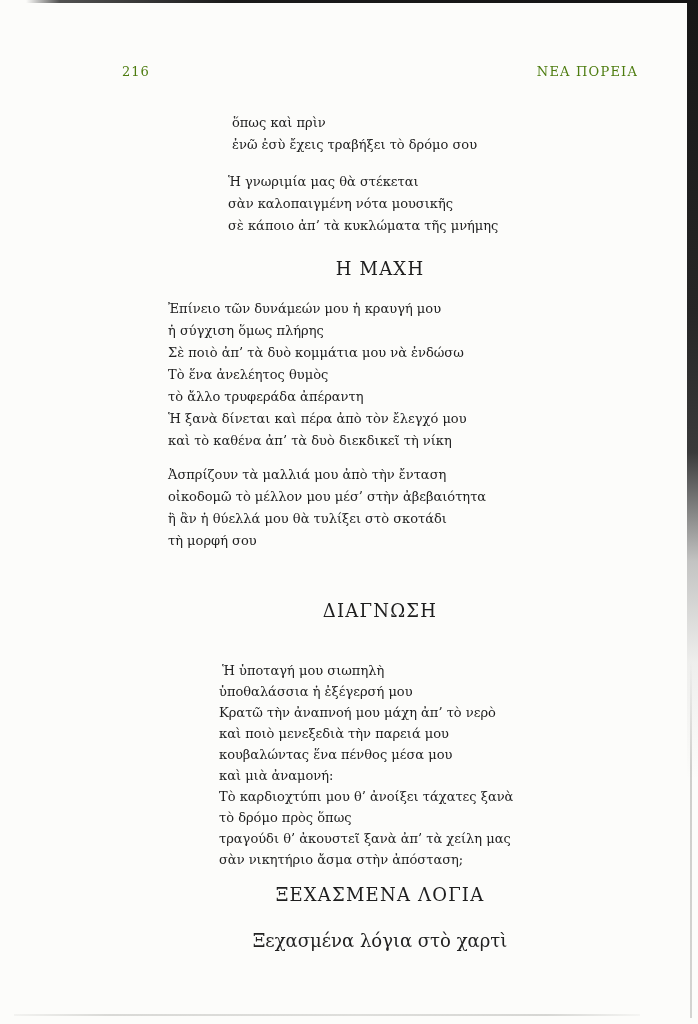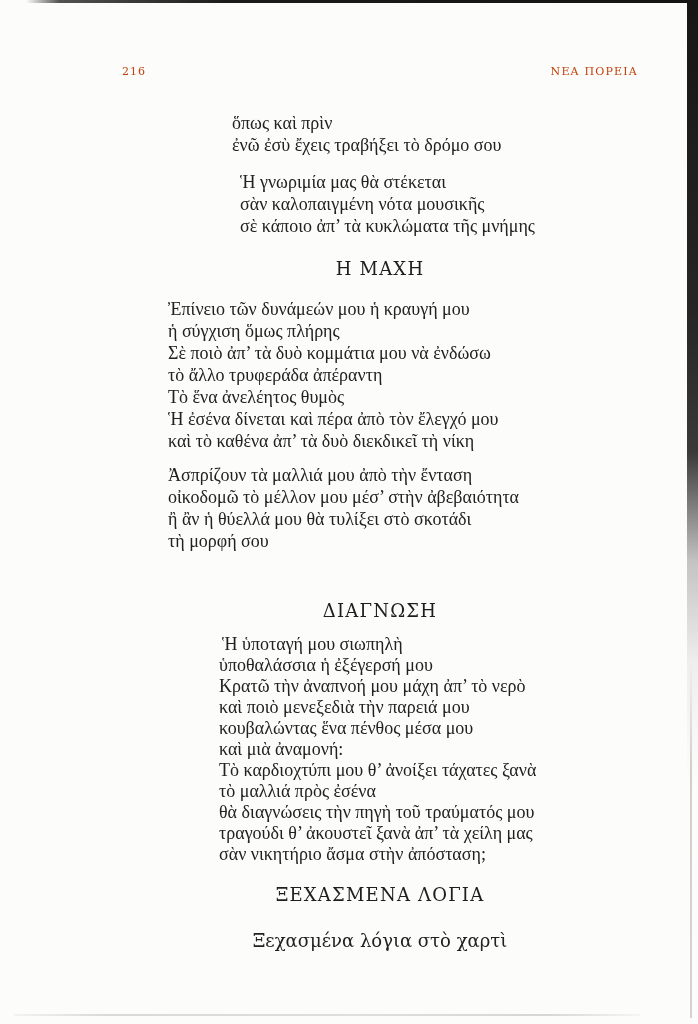"216" .running-header { color: #c2410c -> #4d7c0f; font-size: 11px -> 13px }
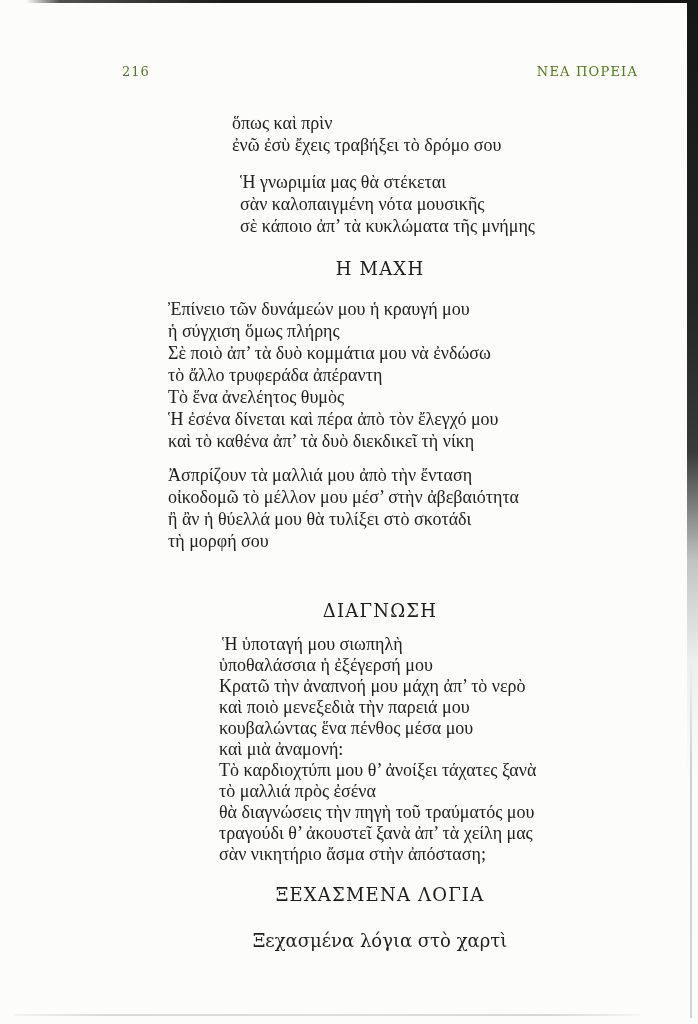"ὅπως καὶ πρὶν" .stanza { font-family: Liberation Serif, serif -> none; font-size: 18px -> 13px }
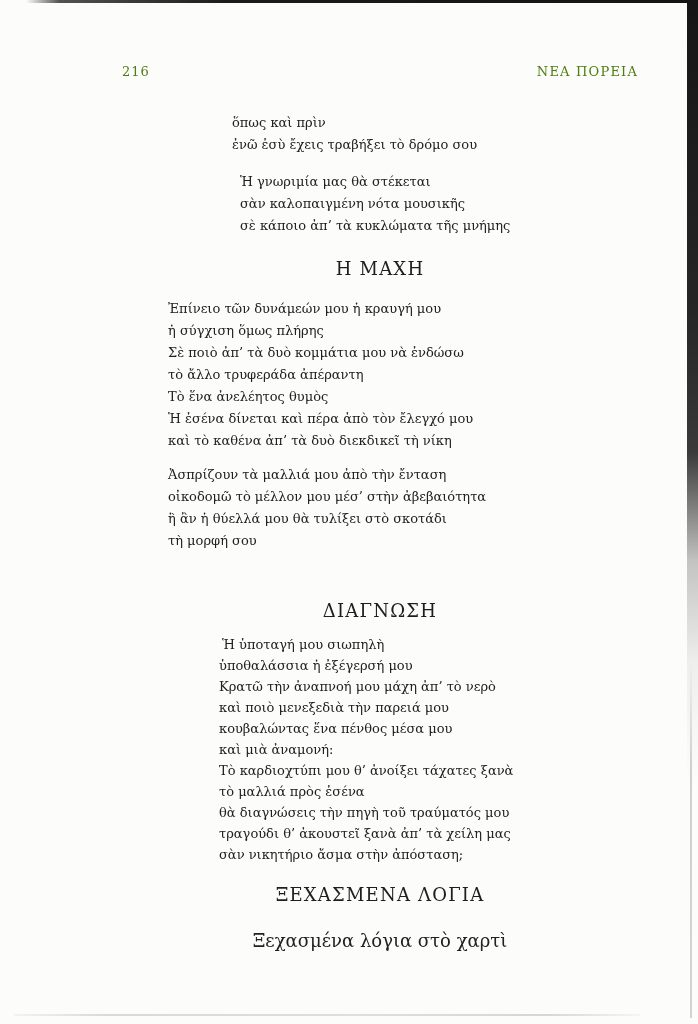"Ἡ γνωριμία μας θὰ στέκεται" .stanza-b { left: 240px -> 228px }
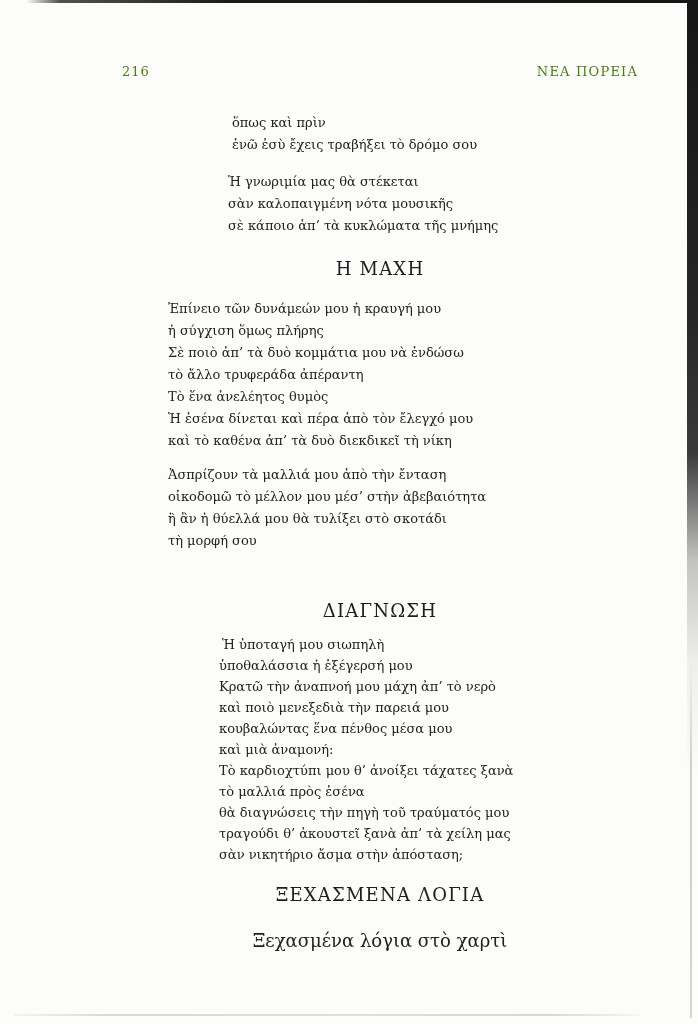"τὸ ἄλλο τρυφεράδα ἀπέραντη" div.line { order: before "Τὸ ἕνα ἀνελέητος θυμὸς" -> after "Τὸ ἕνα ἀνελέητος θυμὸς" }
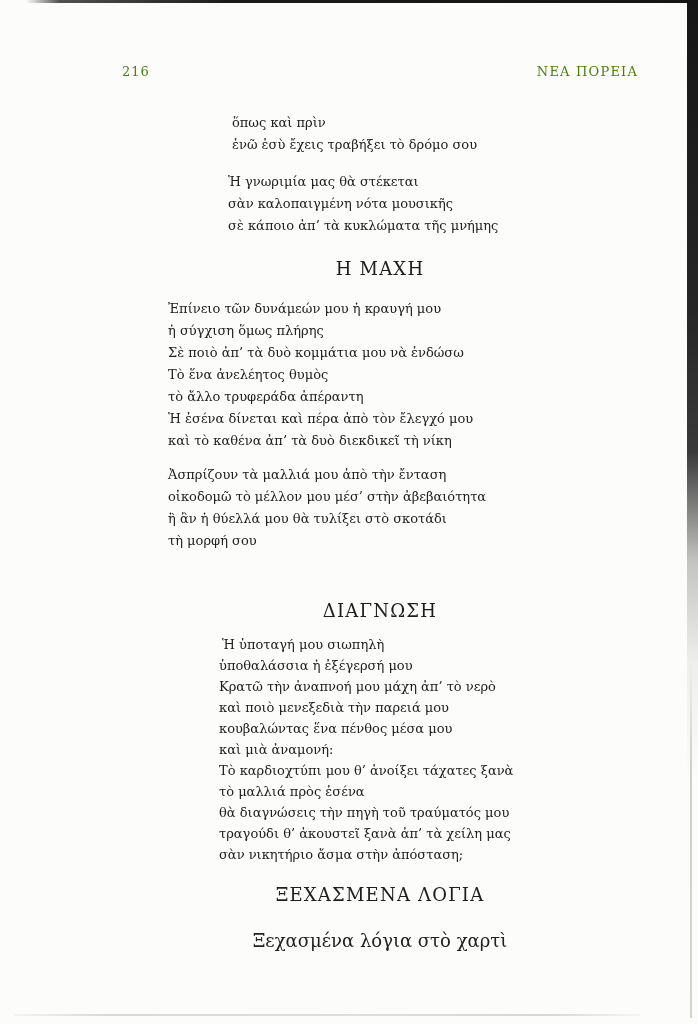"Ἡ ἐσένα δίνεται καὶ πέρα" div.line { text: ἐσένα -> ξανὰ }
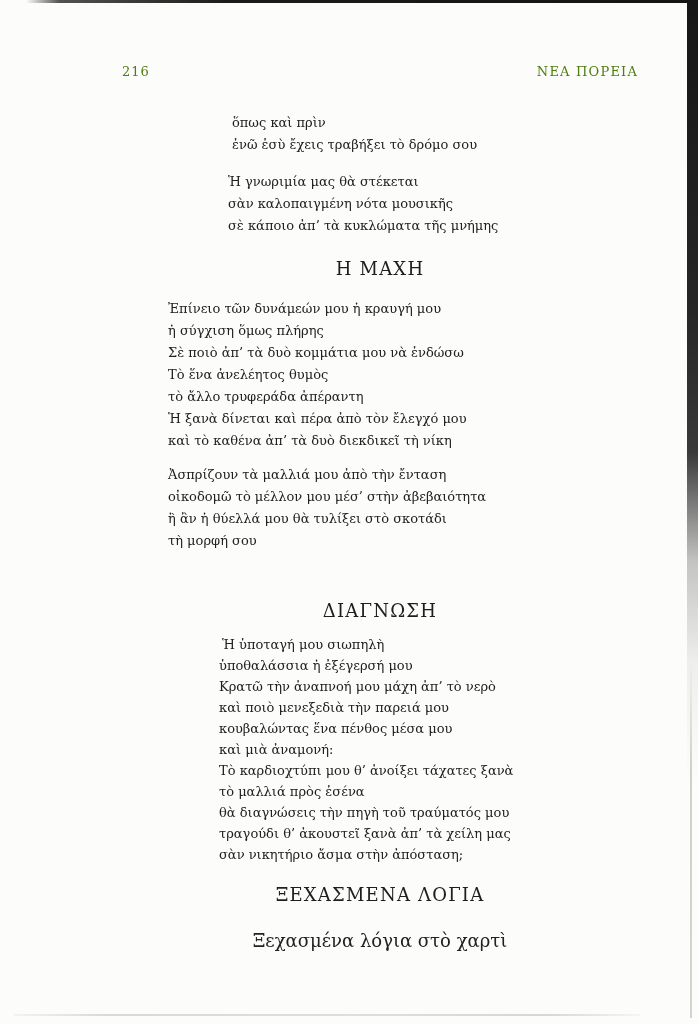"Ἡ ὑποταγή μου σιωπηλὴ" .stanza-e .line:first-child { margin-top: none -> 26px }
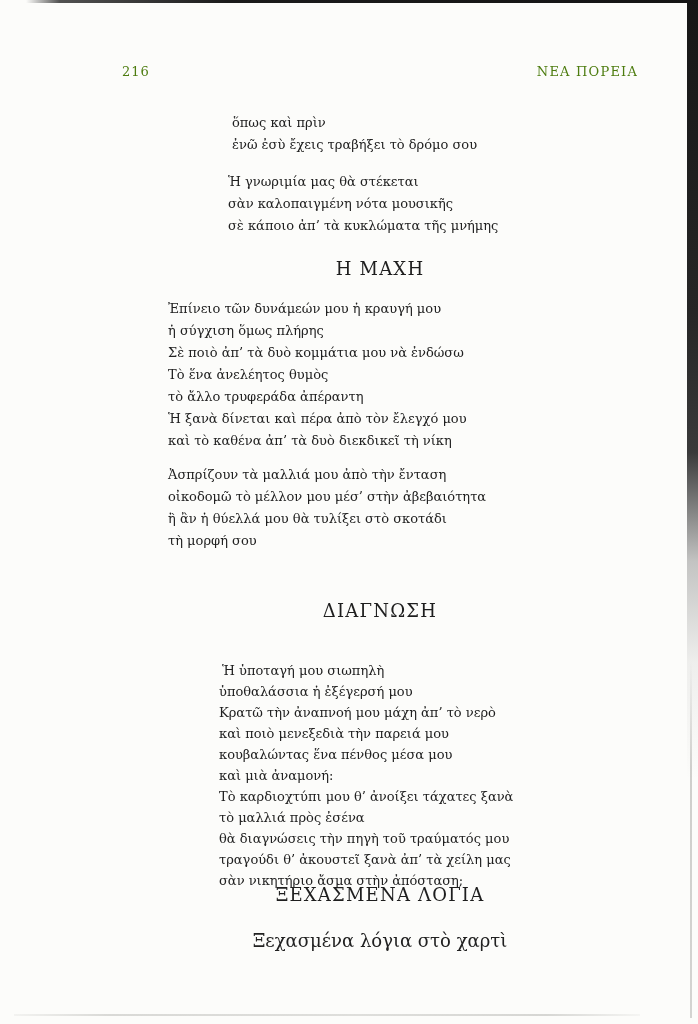"τὸ μαλλιά πρὸς ἐσένα" div.line { text: μαλλιά πρὸς ἐσένα -> δρόμο πρὸς ὅπως }
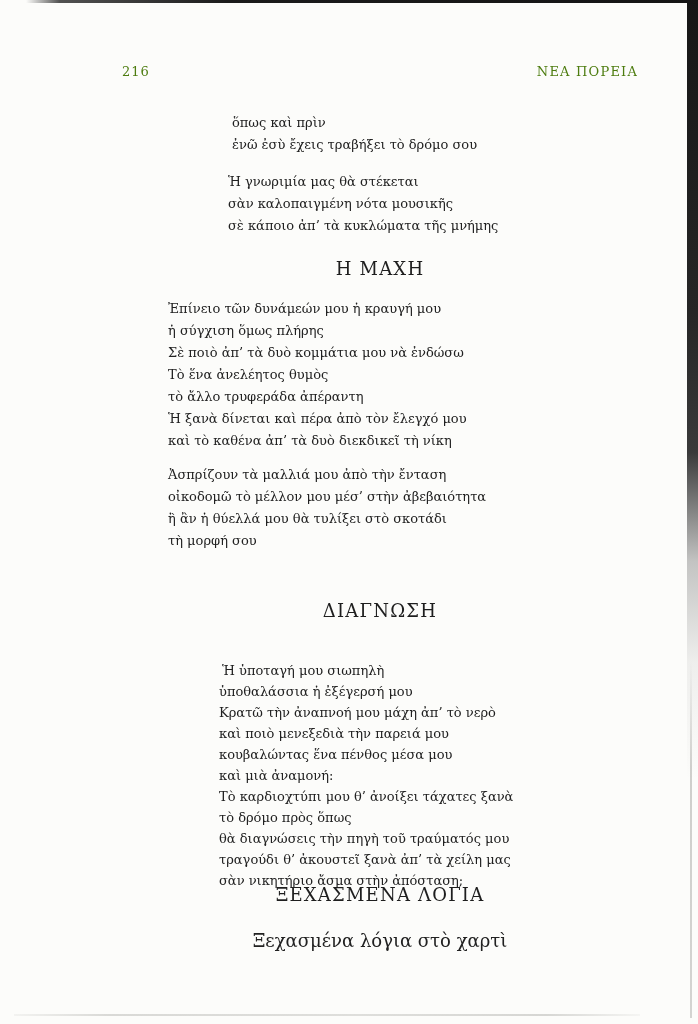"θὰ διαγνώσεις τὴν πηγὴ τοῦ" div.line { html: <div>θὰ διαγνώσεις τὴν πηγὴ τοῦ τραύματός μου</div> -> none }
